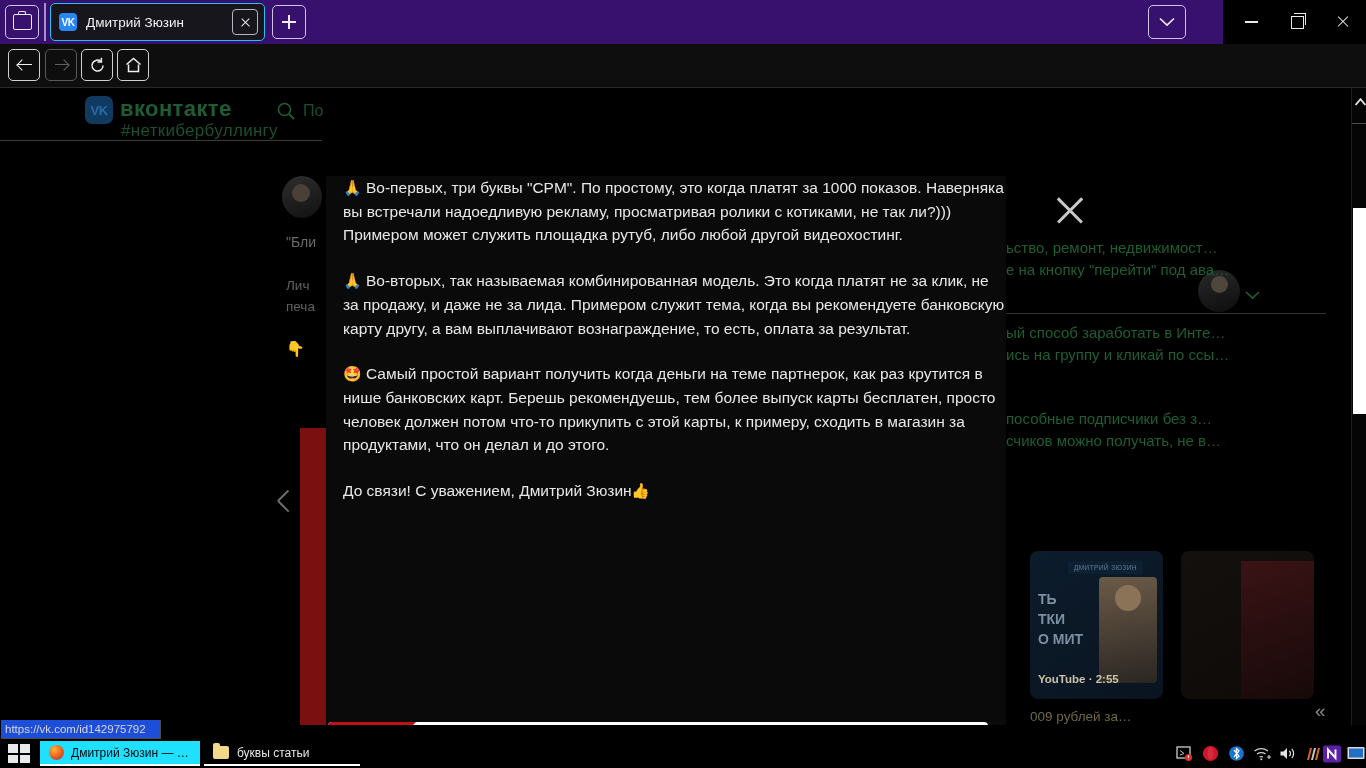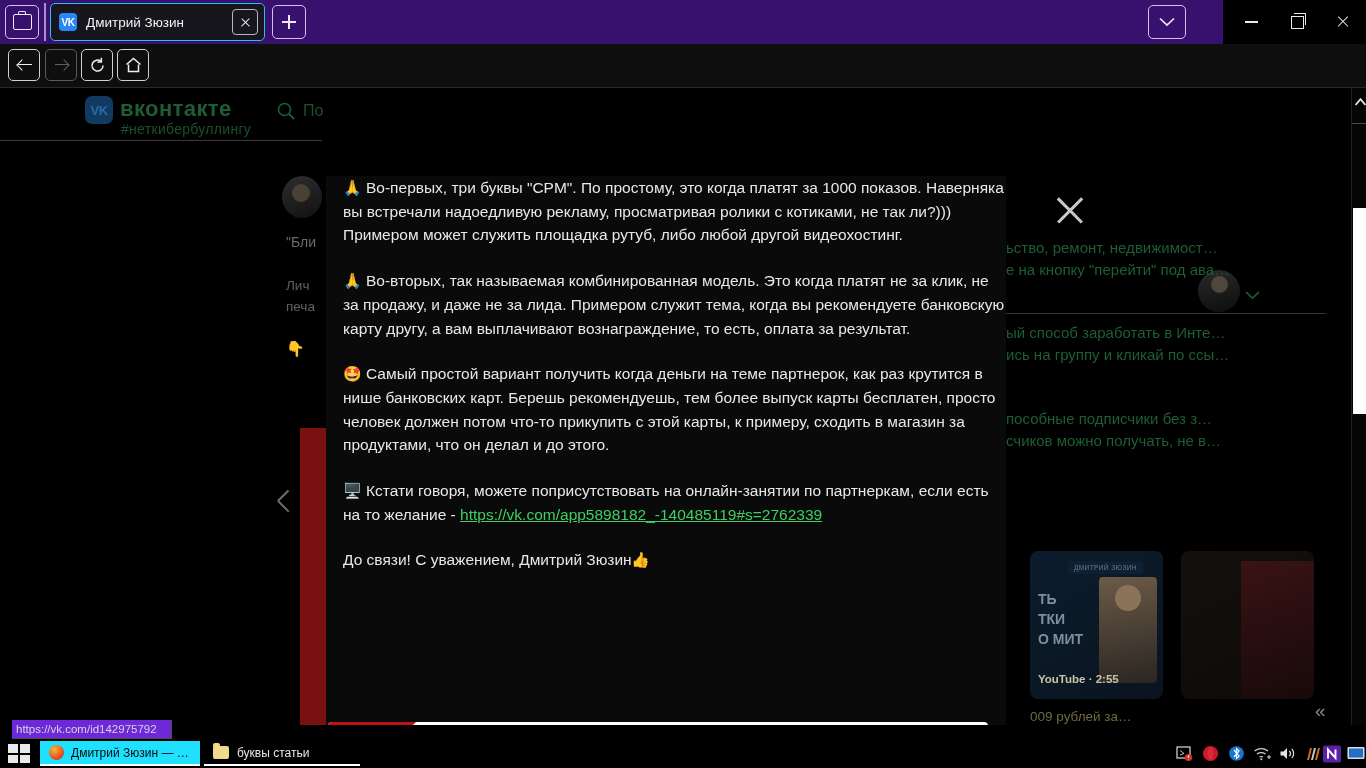"#неткибербуллингу" .vk-tag { font-size: 14px -> 17px }
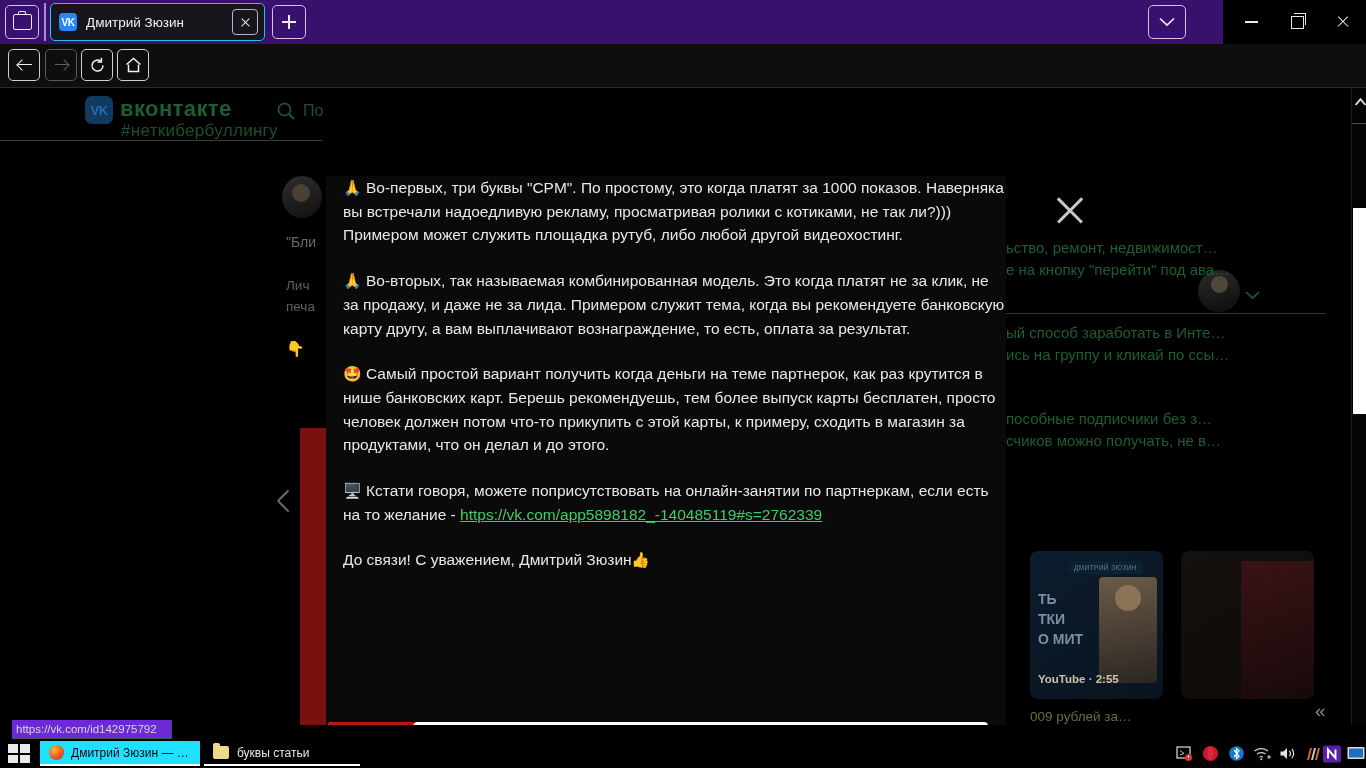"🖥️ Кстати говоря, можете" p.post-p { html: <p><span>🖥️</span><span> Кстати говоря, можете поприсутствовать на онлайн-занятии по партнеркам, если есть на то желание - </span><a>https://vk.com/app5898182_-140485119#s=2762339</a></p> -> none }
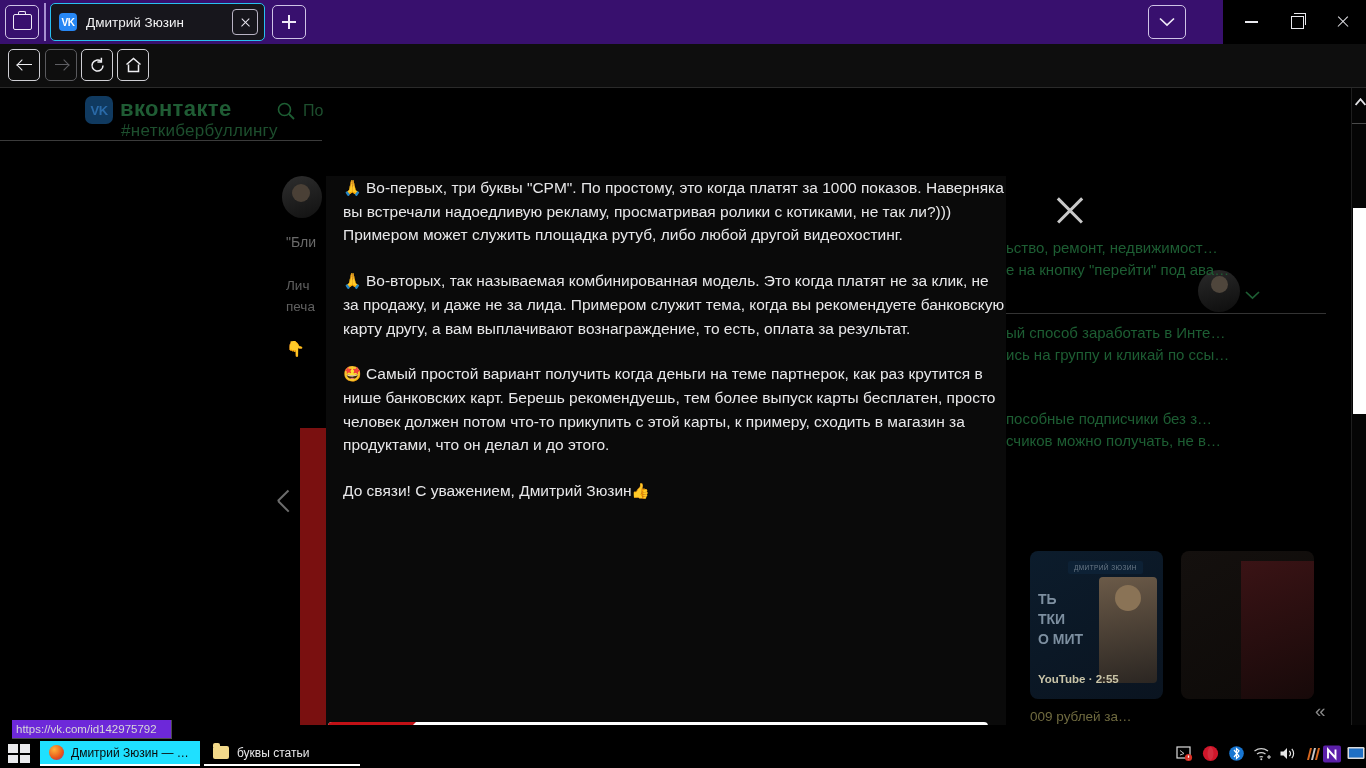"https://vk.com/id142975792" .status { background: #6d28d9 -> #1d4ed8; left: 12px -> 1px }
